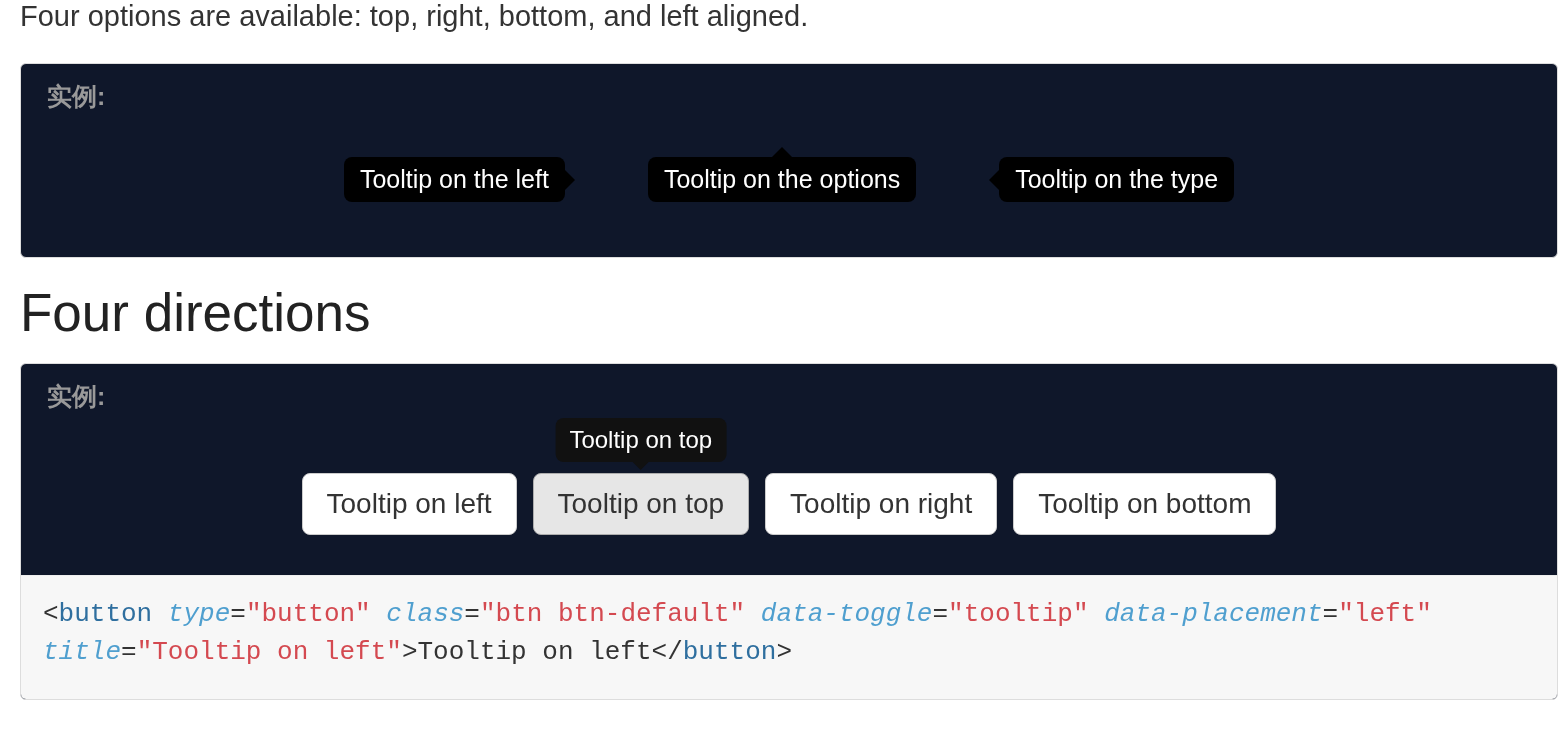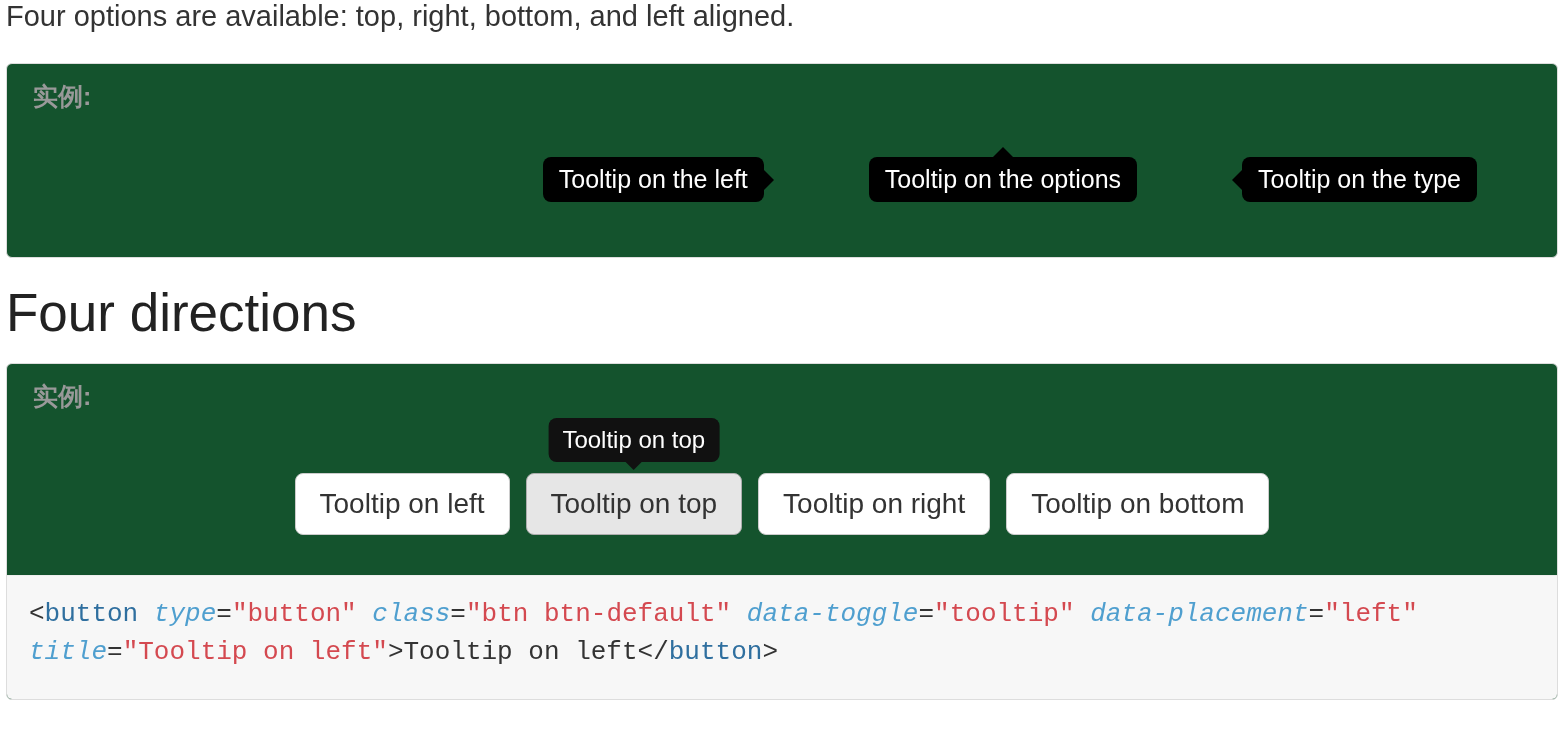"Four options are available: top," .page { padding: 0 6px 20px 6px -> 0 6px 20px 20px }
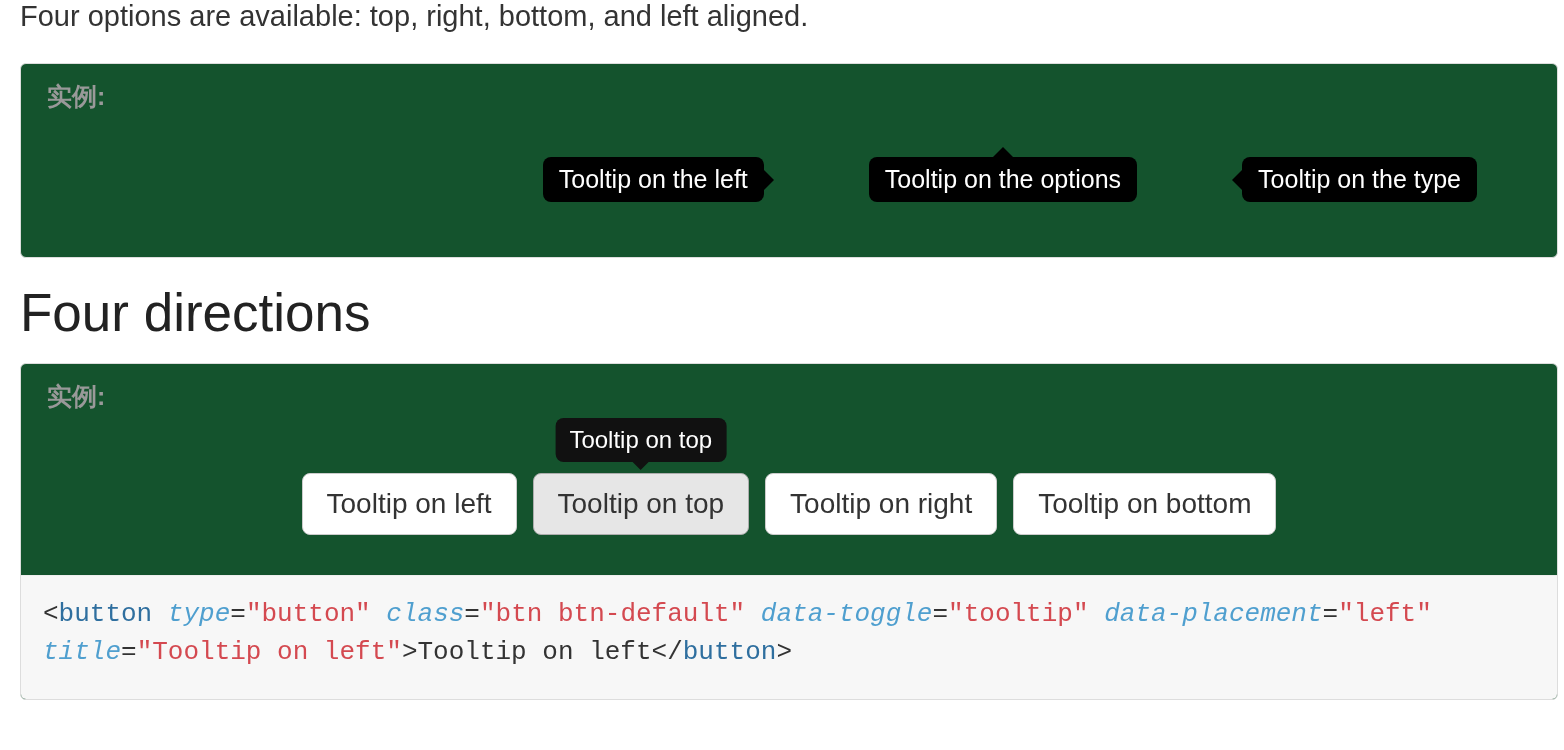"实例:" .panel { background: #14532d -> #0f172a }
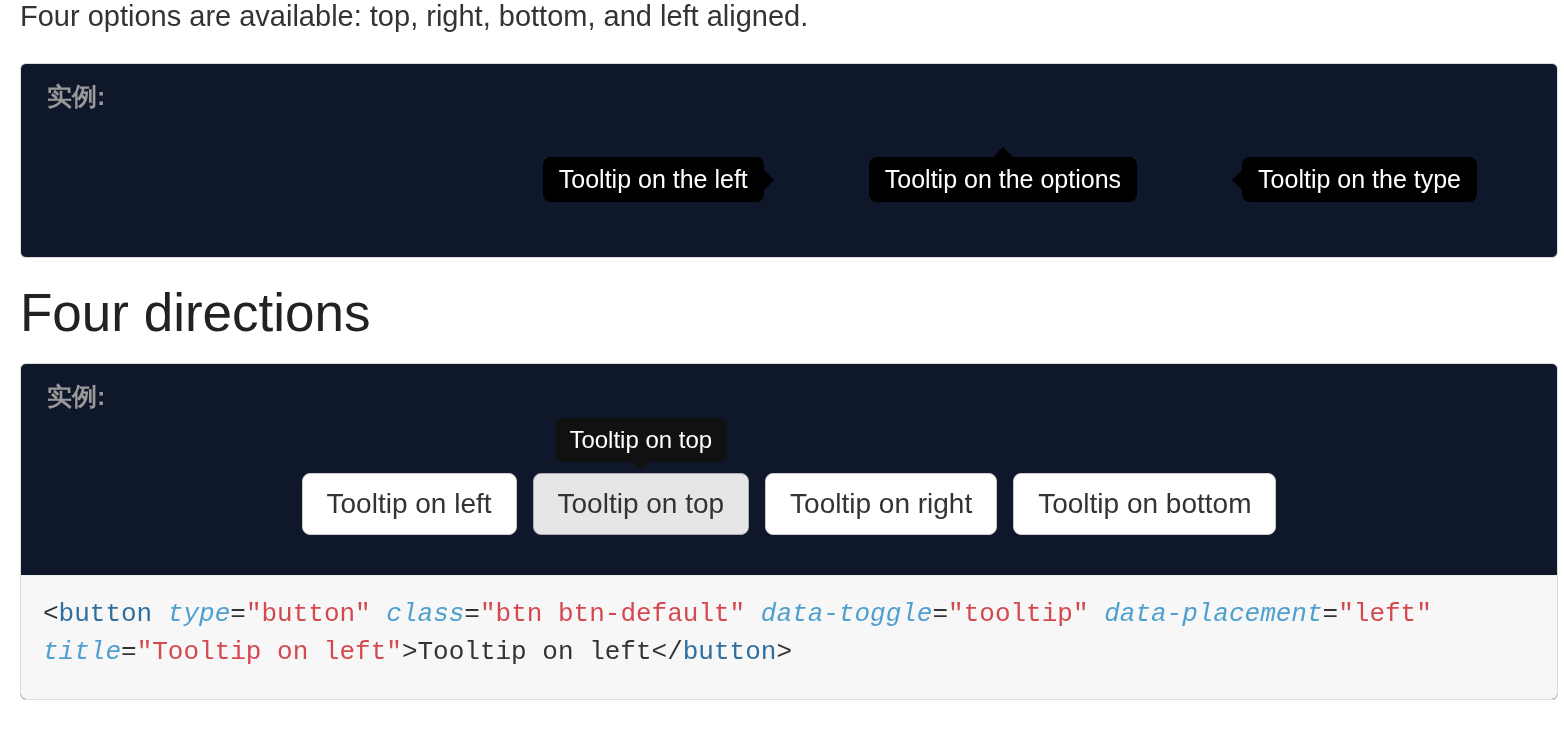"Tooltip on the left" .tooltip-row { gap: 105px -> 83px; justify-content: flex-end -> center }
